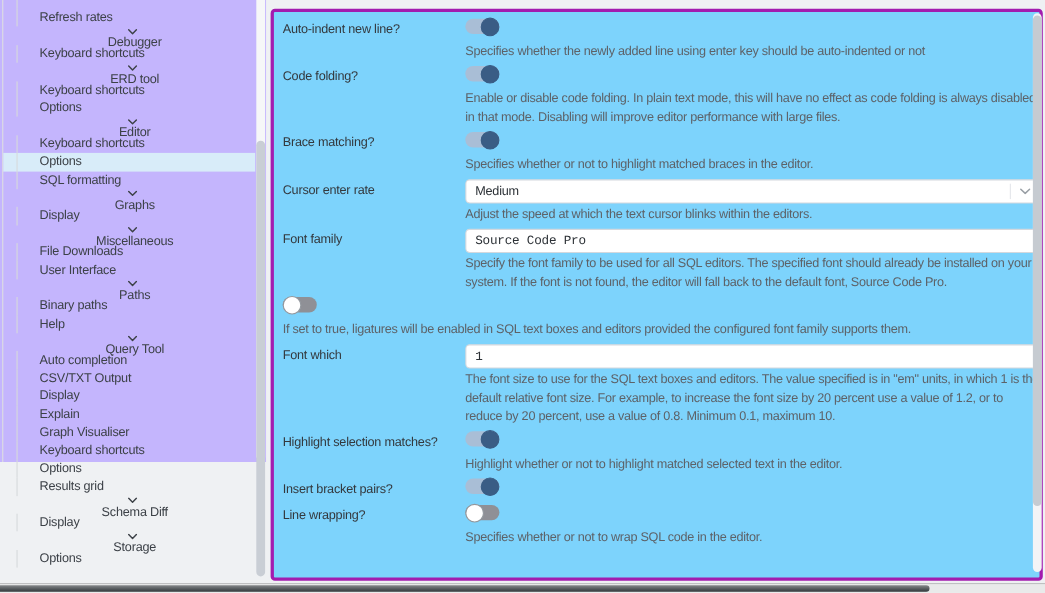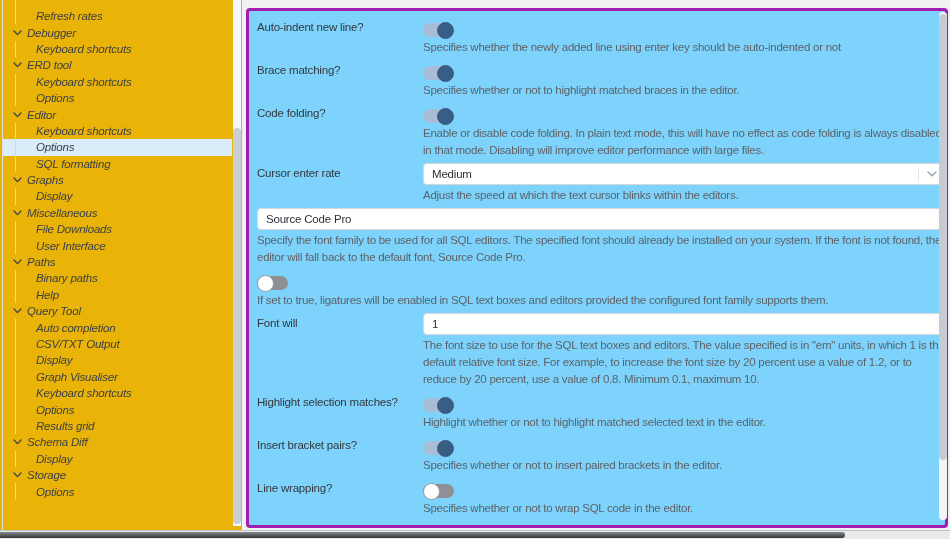"Refresh rates" .sidebar { background: #eab308 -> #c4b5fd; font-style: italic -> none; height: 530px -> 420px }
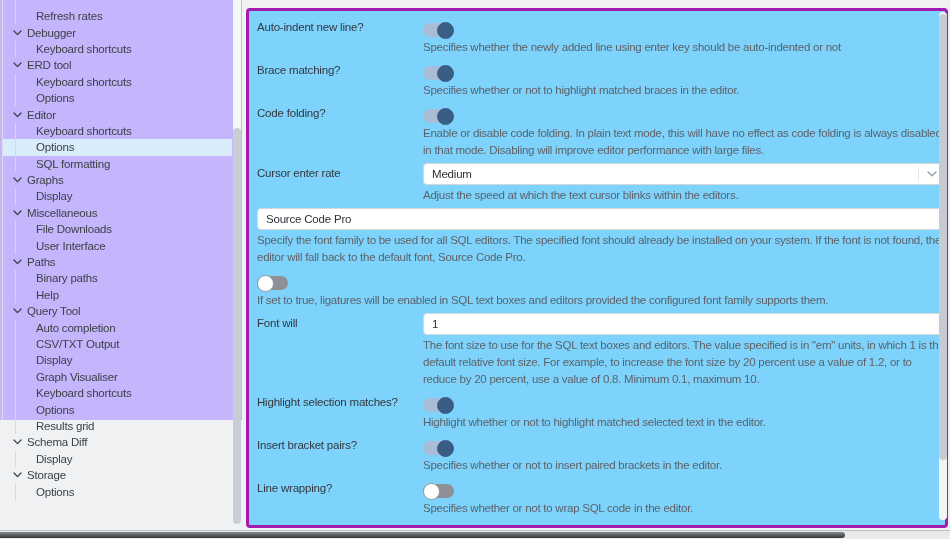"Debugger" .tree-row.parent { flex-direction: none -> column }
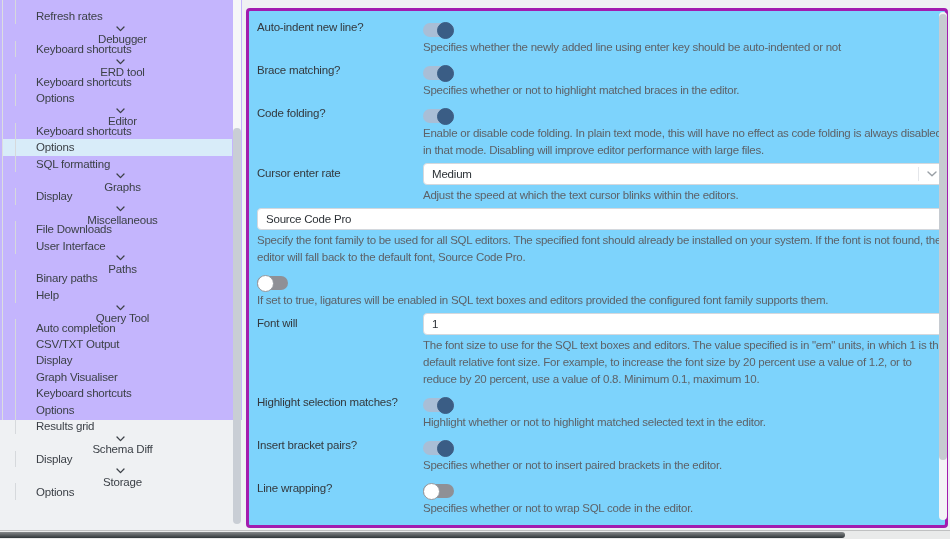"Brace matching?" div.setting-row { order: before "Code folding?" -> after "Code folding?" }
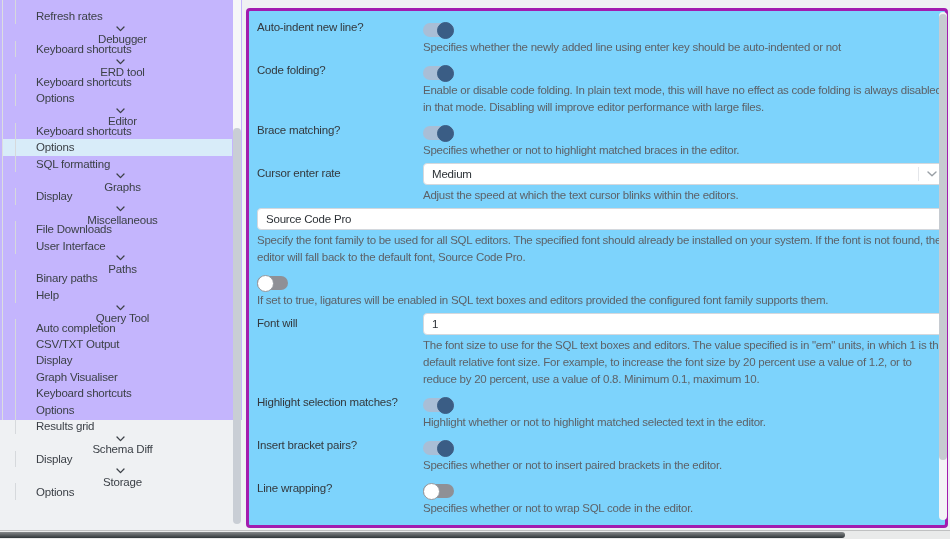"Medium" .control-line { align-items: flex-end -> flex-start }
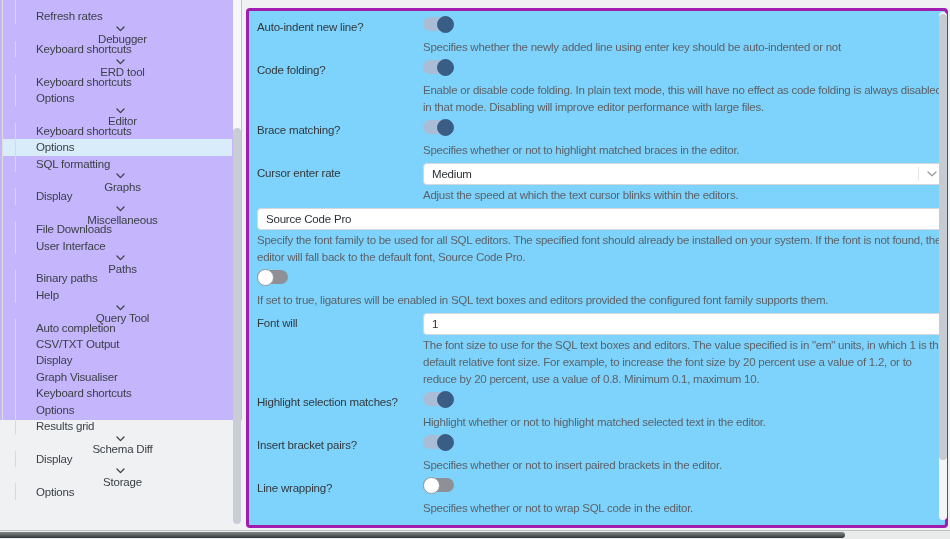"Font family" div.setting-label { html: none -> <div>Font family</div> }
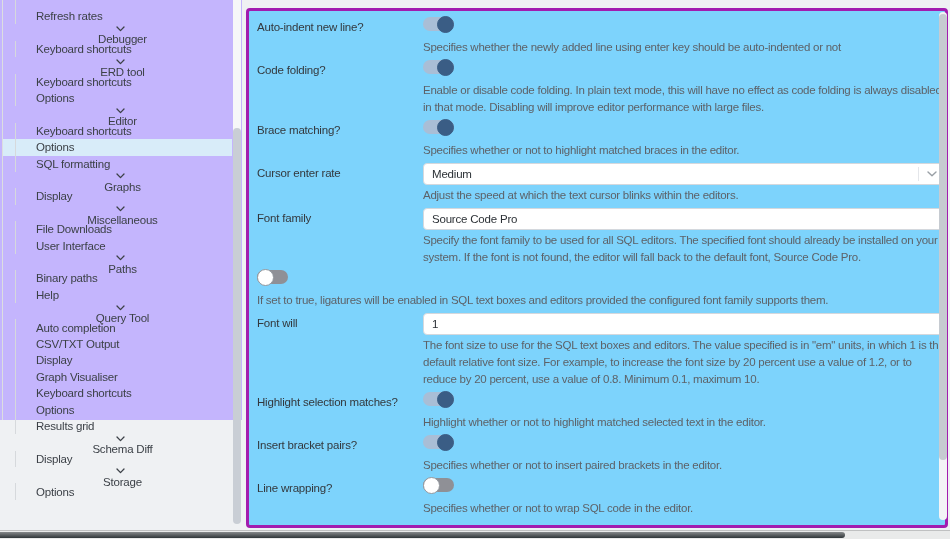"Source Code Pro" .text-input { font-family: Liberation Sans, sans-serif -> Liberation Mono, monospace }
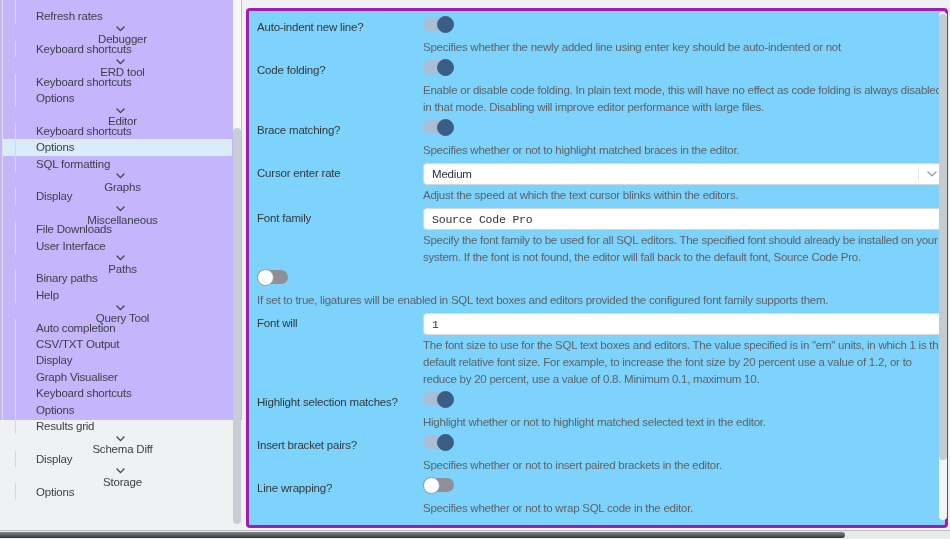"Font will" div.setting-label { text: will -> which }
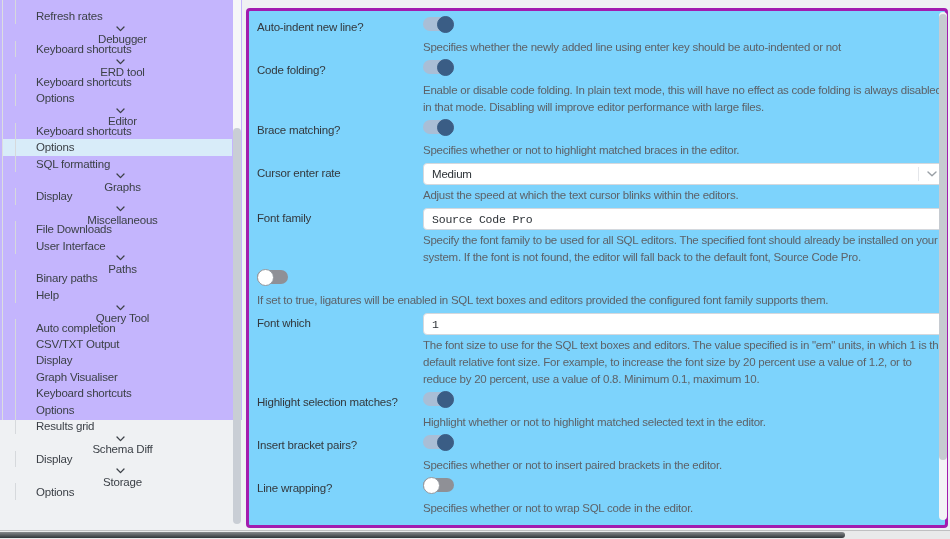"Explain" div.tree-row { html: none -> <div> <span>Explain</span> </div> }
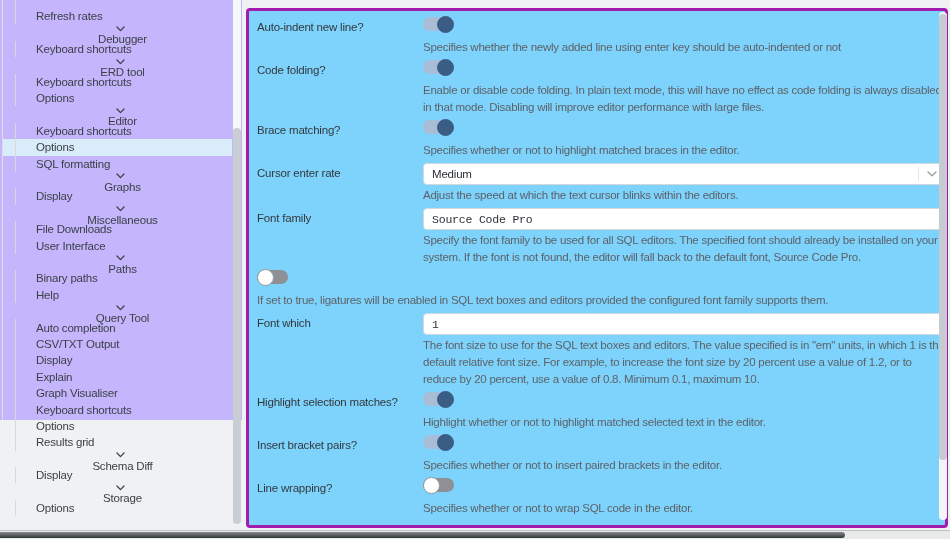"Specifies whether or not to insert" div.help { html: <div>Specifies whether or not to insert paired brackets in the editor.</div> -> none }
